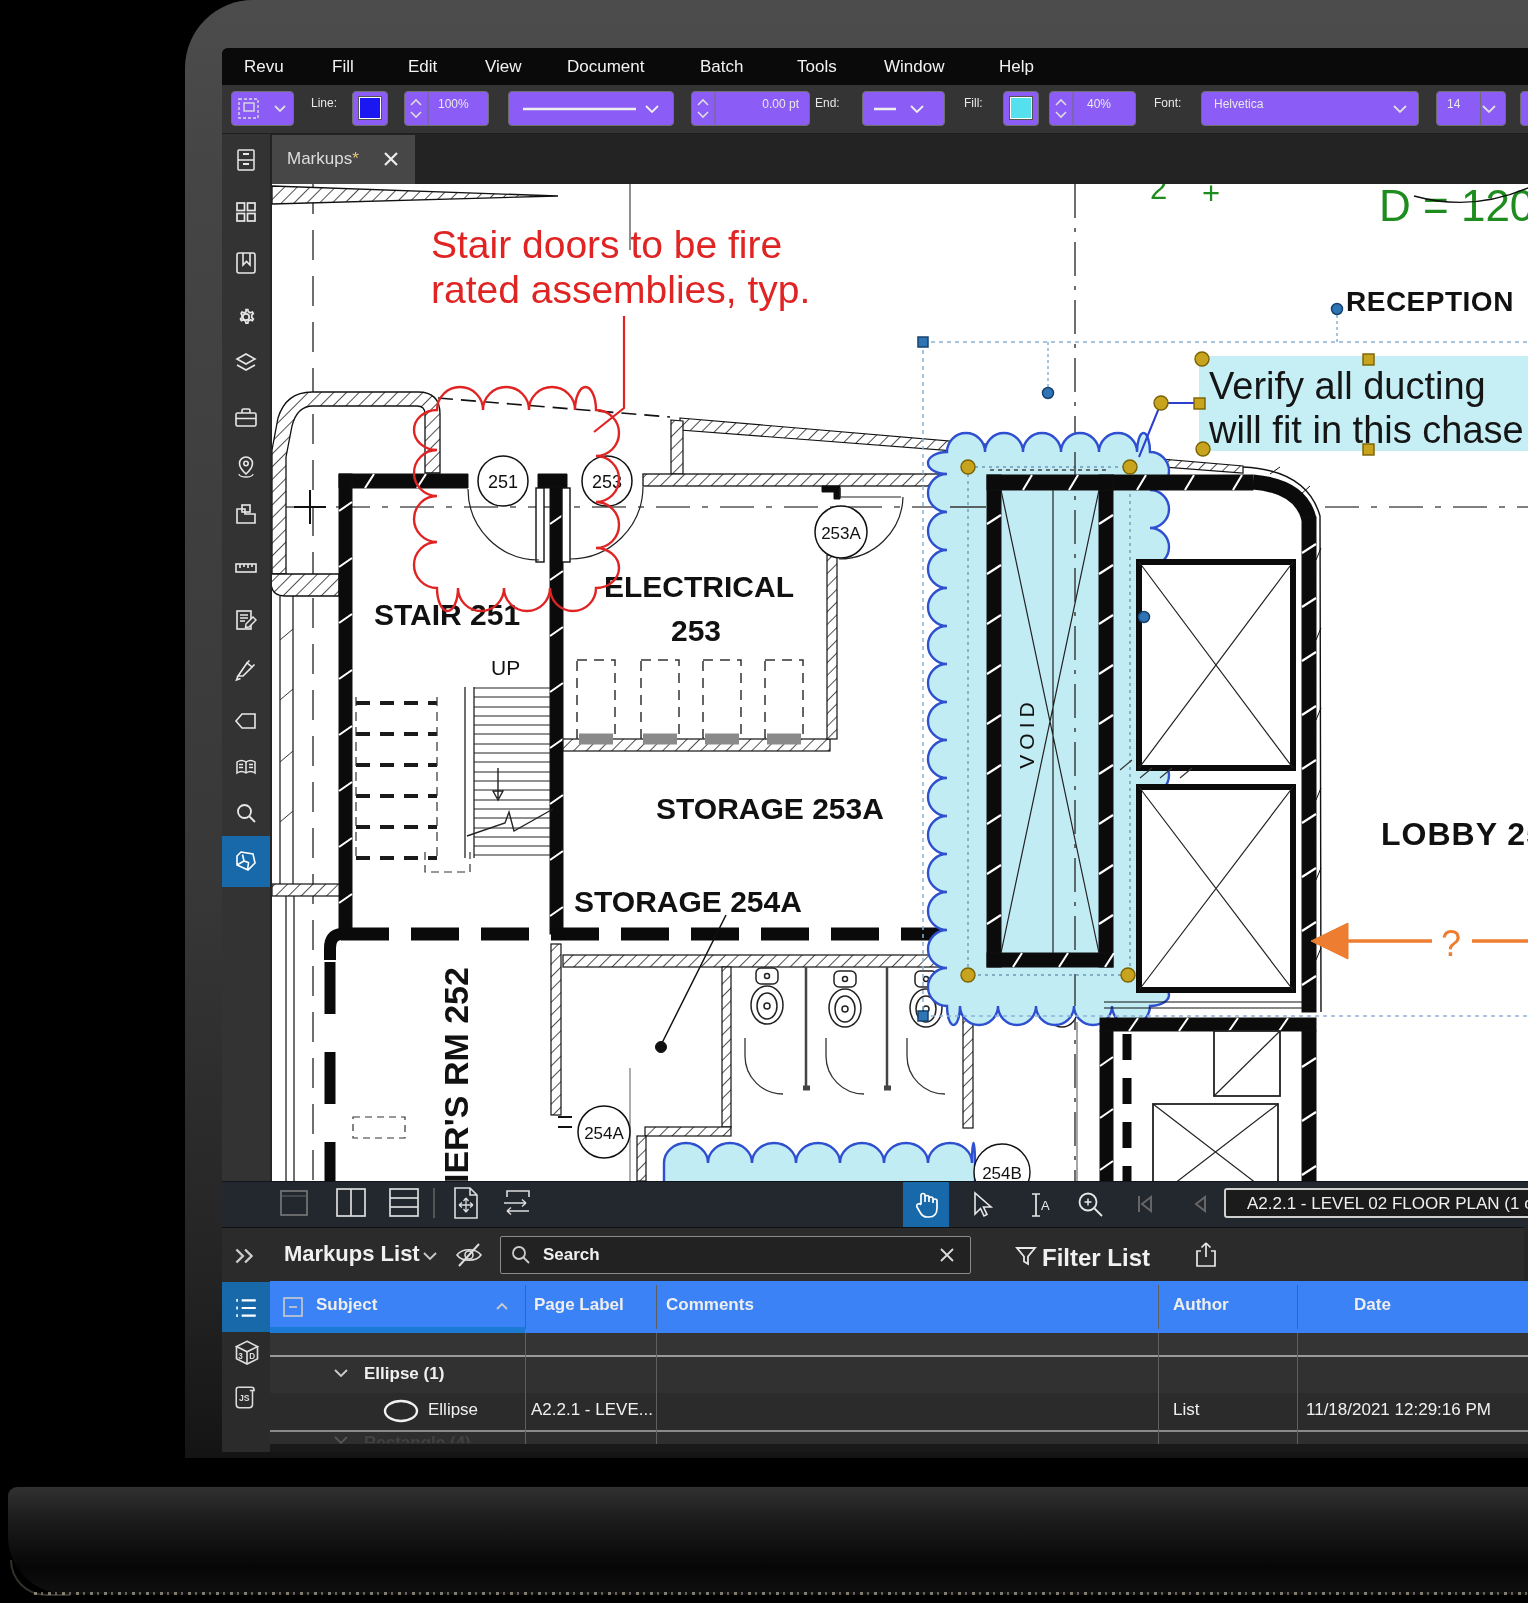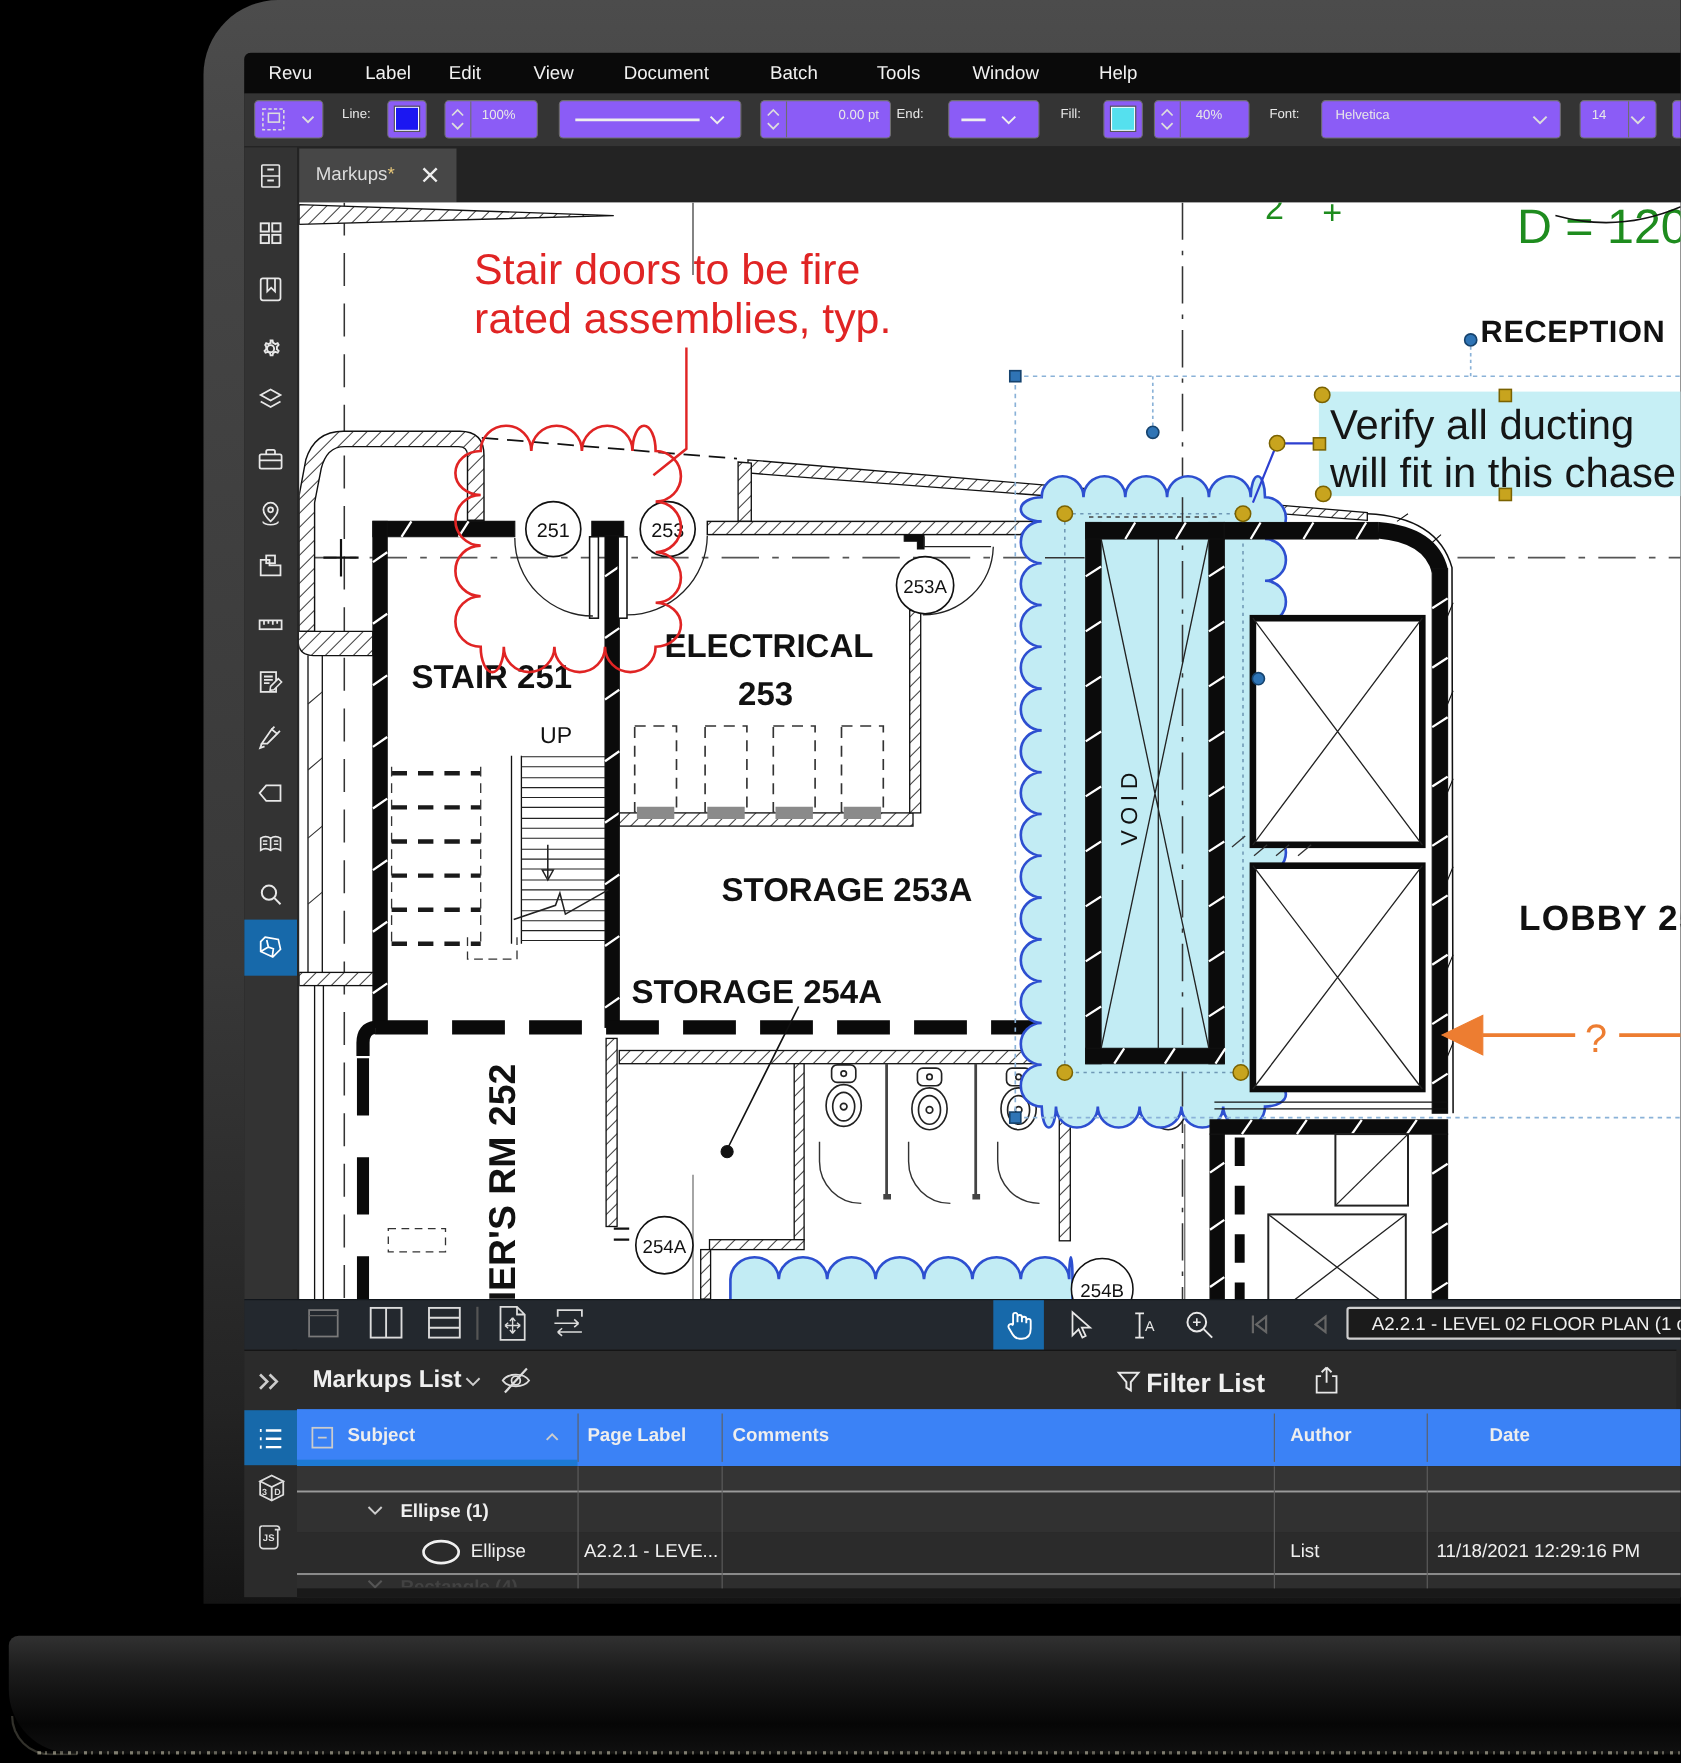"Label" span { text: Label -> Fill }
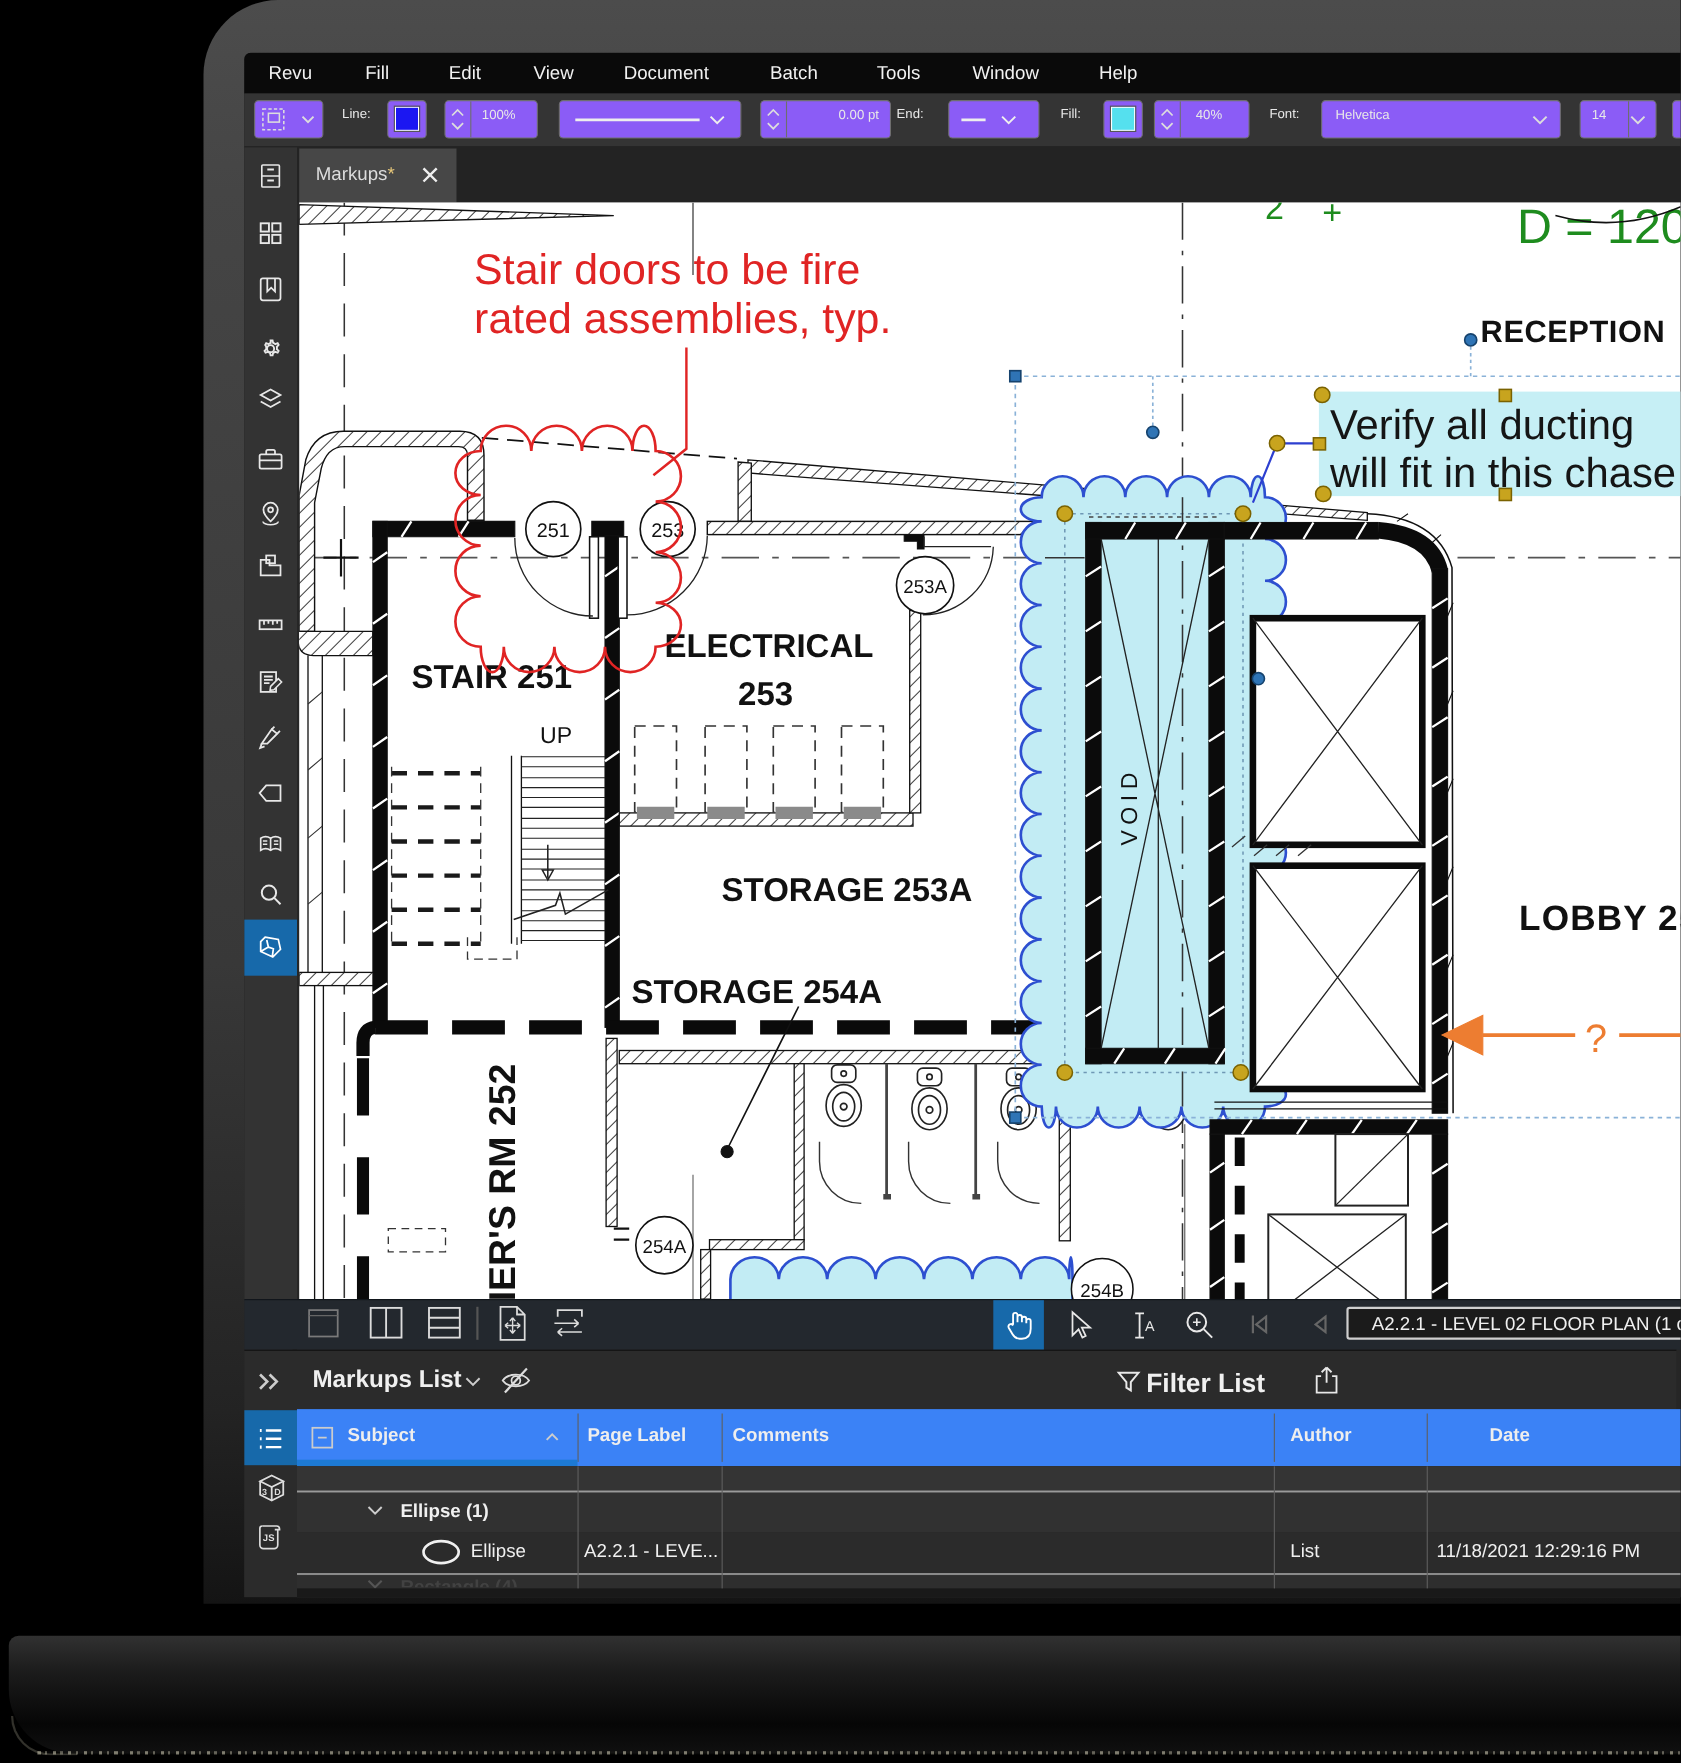"Search" div { html: none -> <div> <svg> <circle></circle> <line></line> </svg> <span>Search</span> <svg> <path></path> </svg> </div> }
